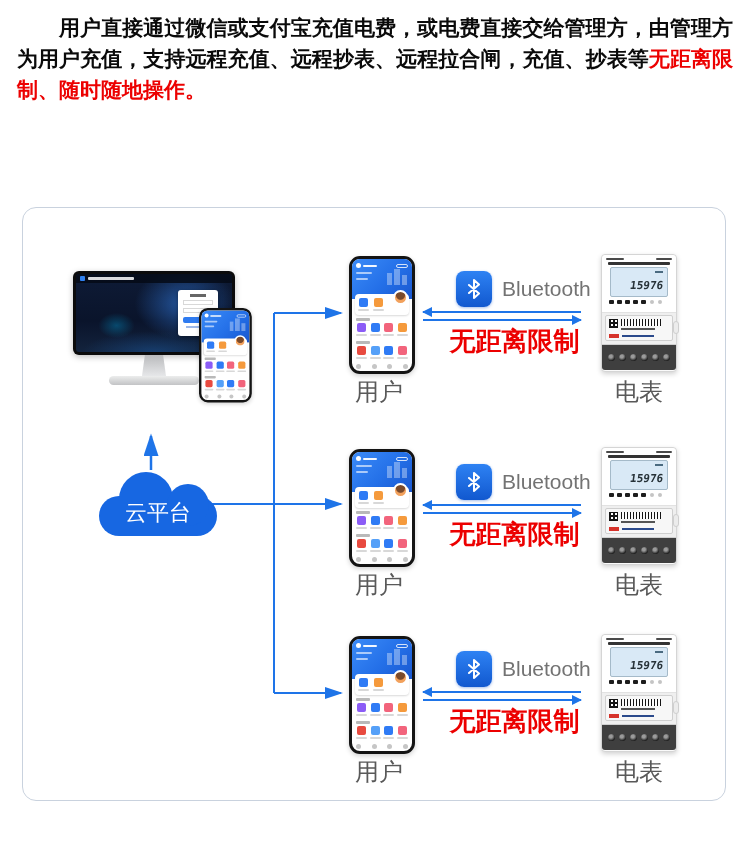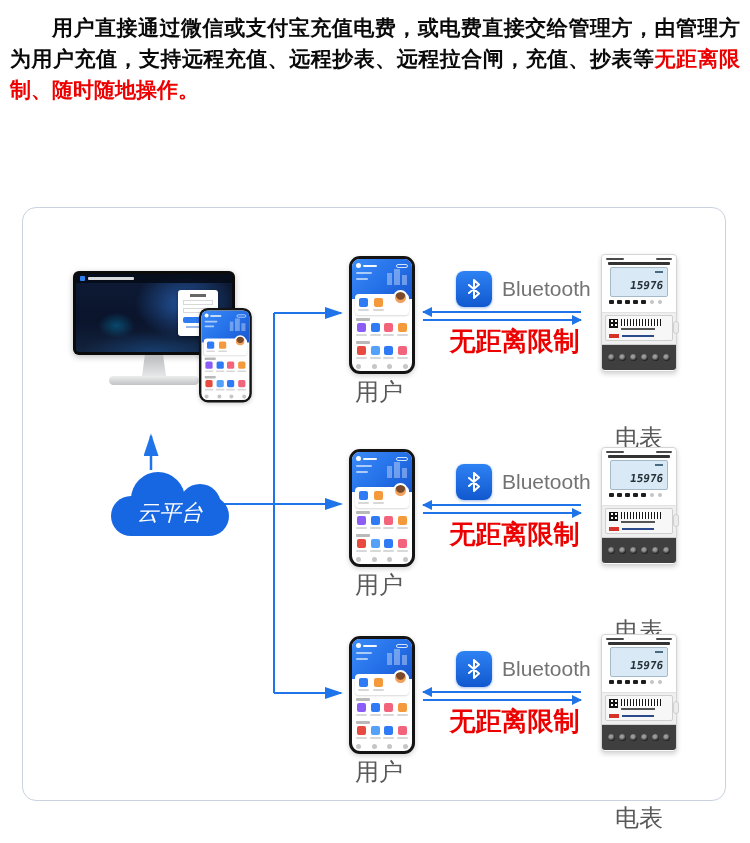"用户直接通过微信或支付宝充值电费，或电费直接交给管理方，由管理方为用户充值，支持" .intro { margin: 12px 10px 0 -> 12px 17px 0 }
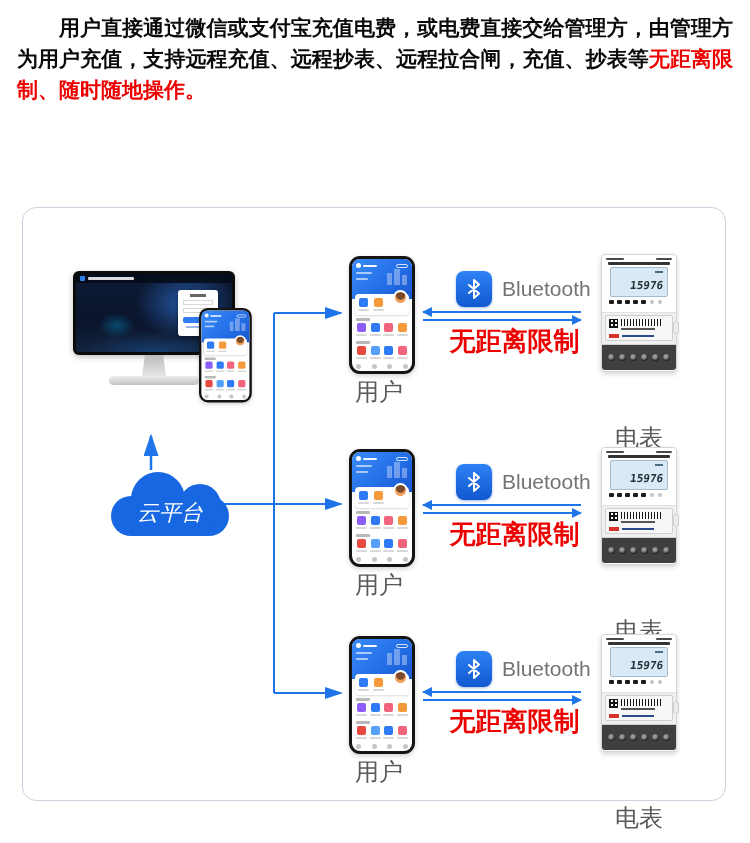"电表" .meter-label { margin-top: 46px -> none }
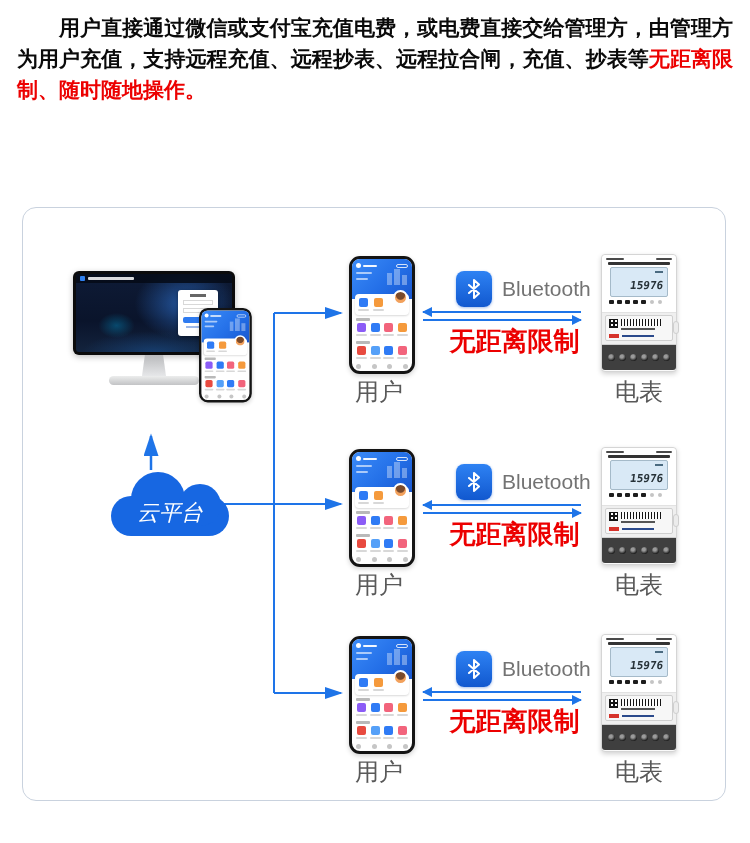"云平台" .cloud { font-style: italic -> none; left: 88px -> 76px }
